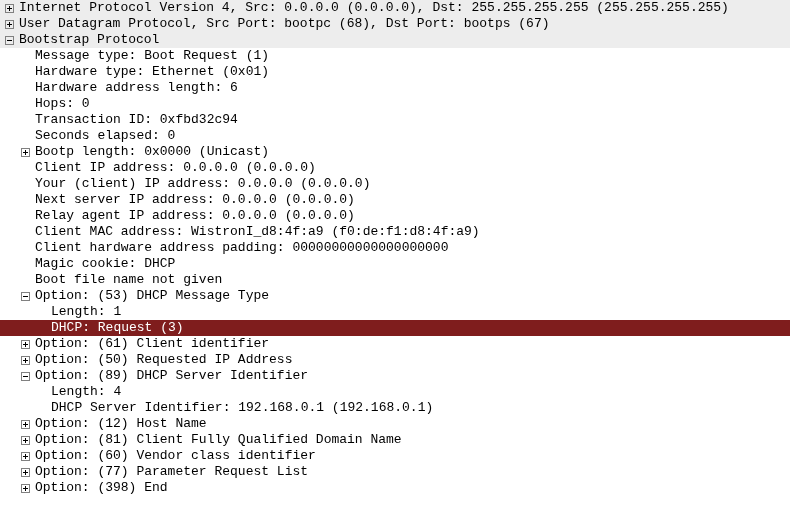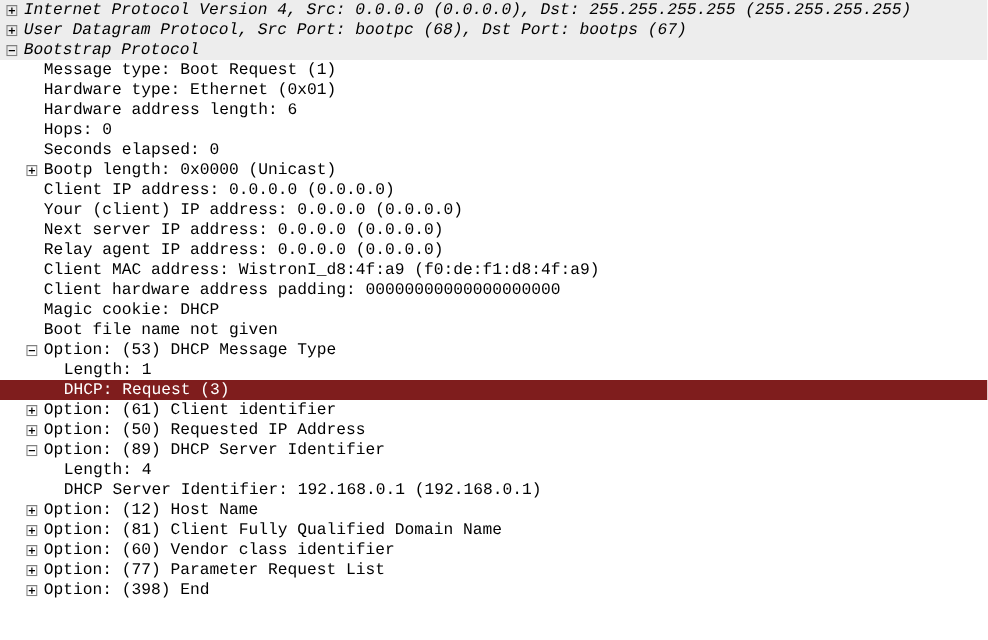"Internet Protocol Version 4, Src:" .row.header { font-style: italic -> none }
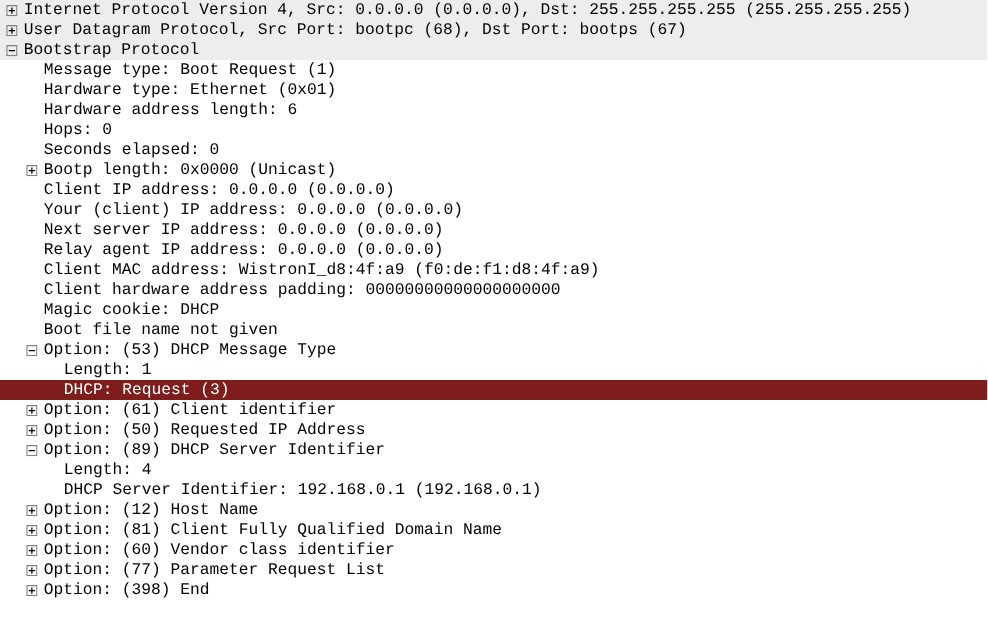"Transaction ID: 0xfbd32c94" div.row { html: none -> <div><span></span><span></span><span>Transaction ID: 0xfbd32c94</span></div> }
